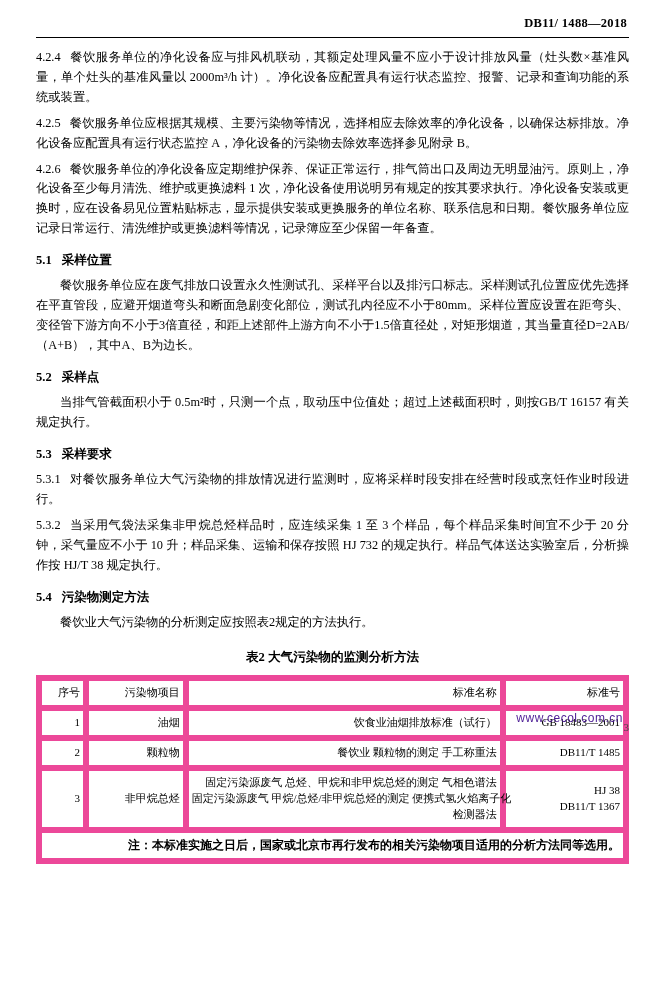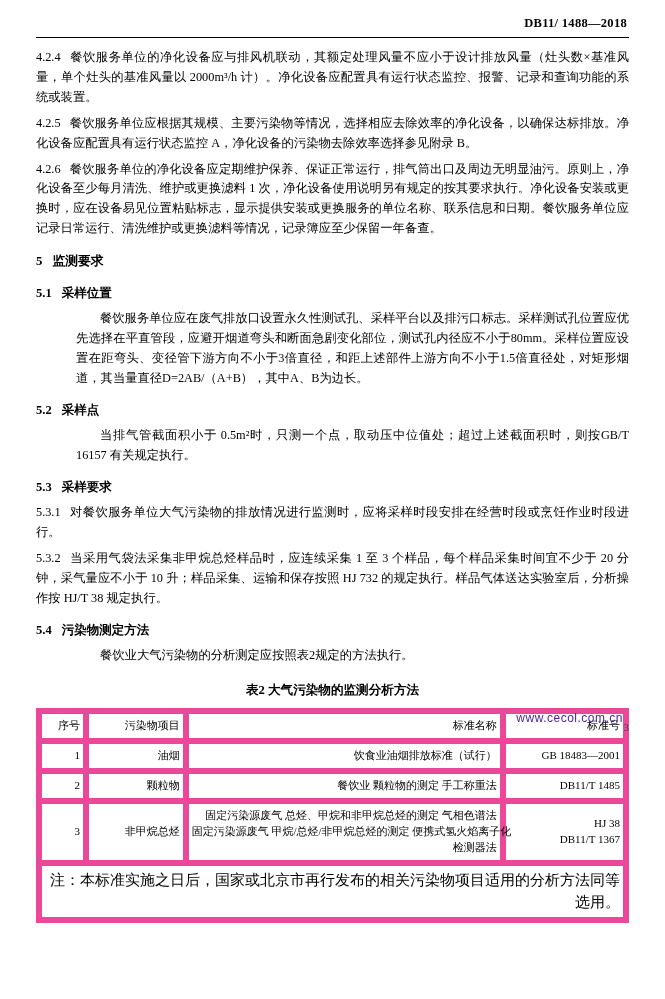"5 监测要求" h2.sec { html: <h2> <span>5</span><span>监测要求</span> </h2> -> none }
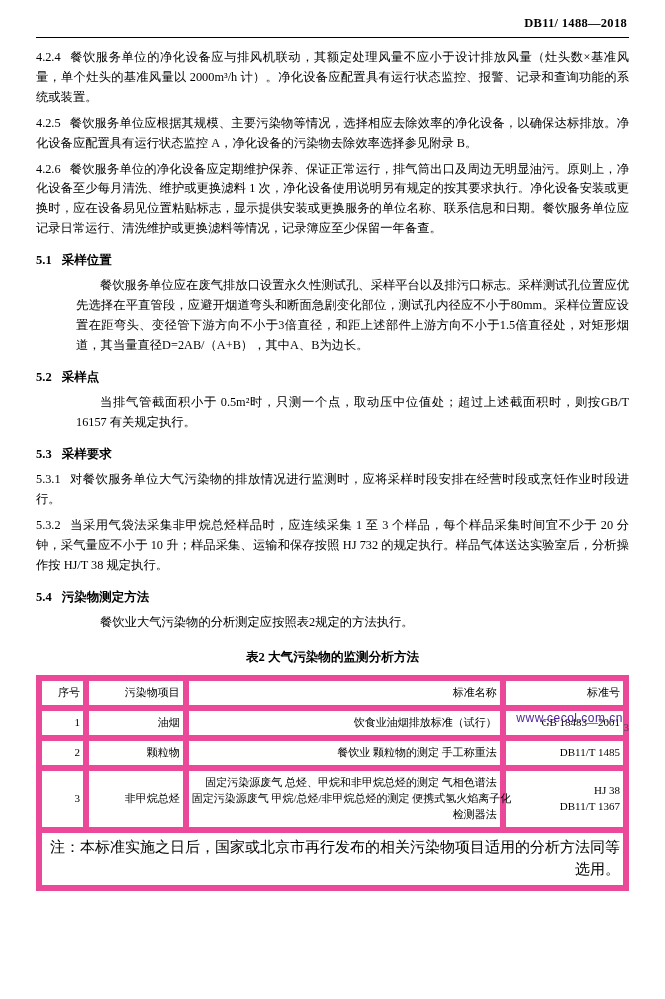"餐饮服务单位应在废气排放口设置永久性测试孔、采样平台以及排污口标志。采样测试孔位" p.para.indent { margin-left: 40px -> none }
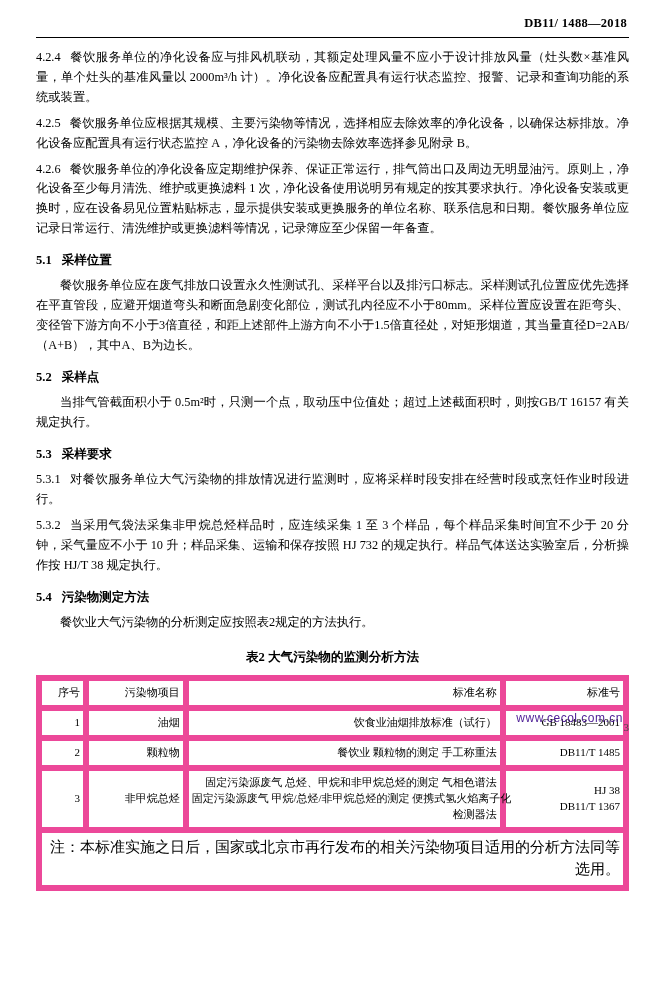"注：本标准实施之日后，国家或北京市再行发布的相关污染物项目适用的分析方法同等选用" td.note { font-size: 15px -> 12px; font-weight: none -> bold }
